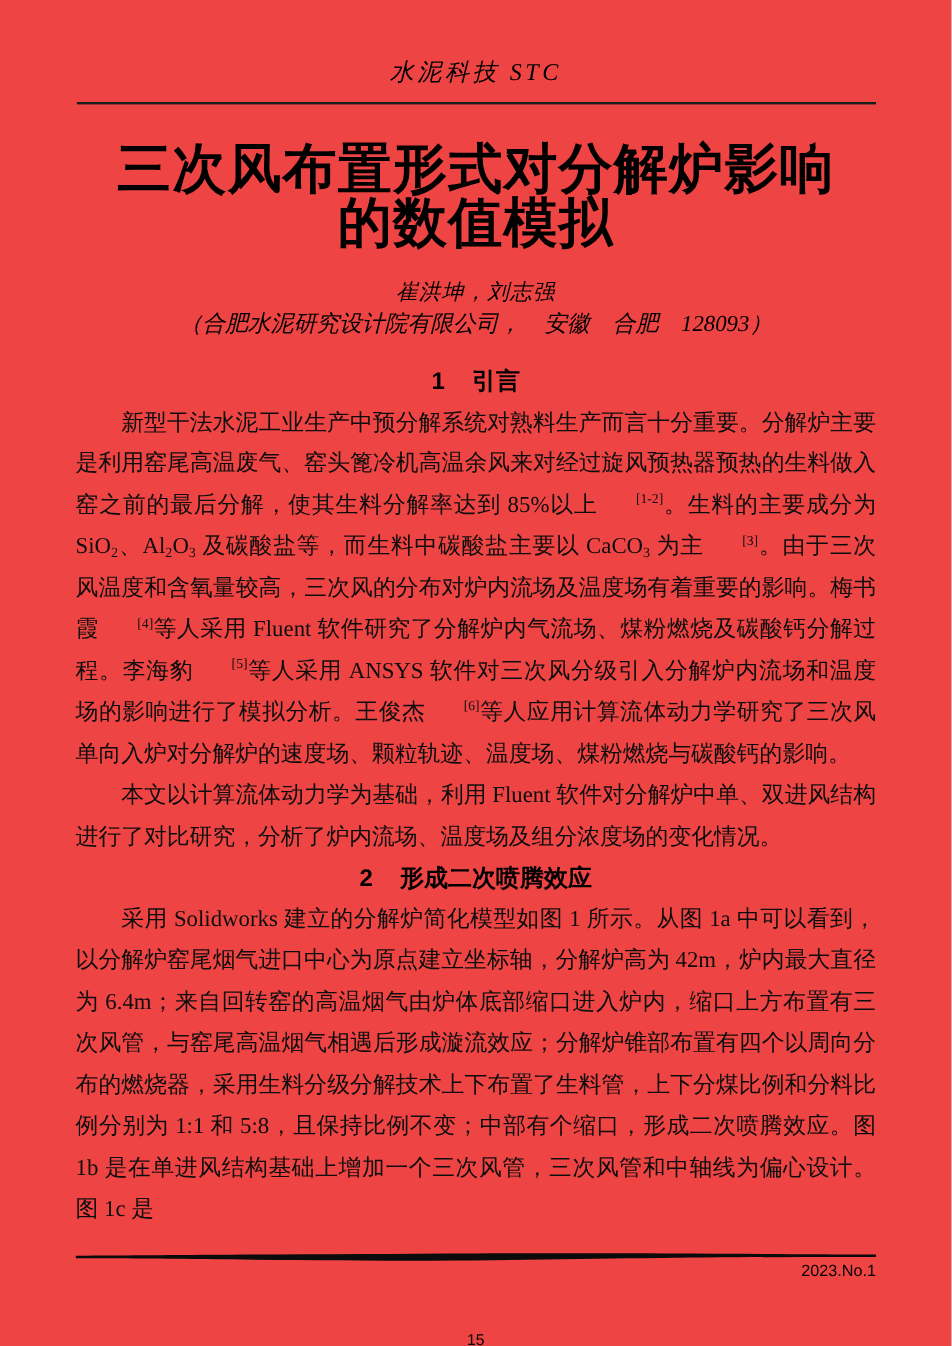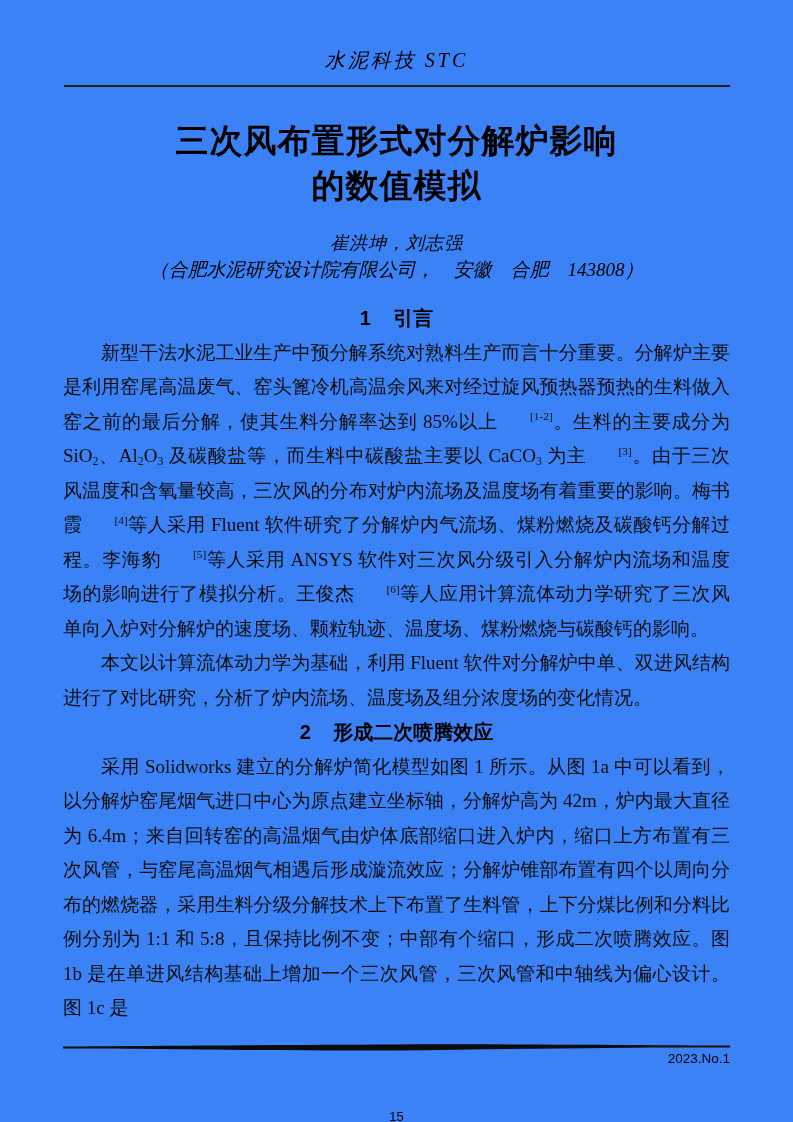"水泥科技 STC" .page { background: #3b82f6 -> #ef4444 }
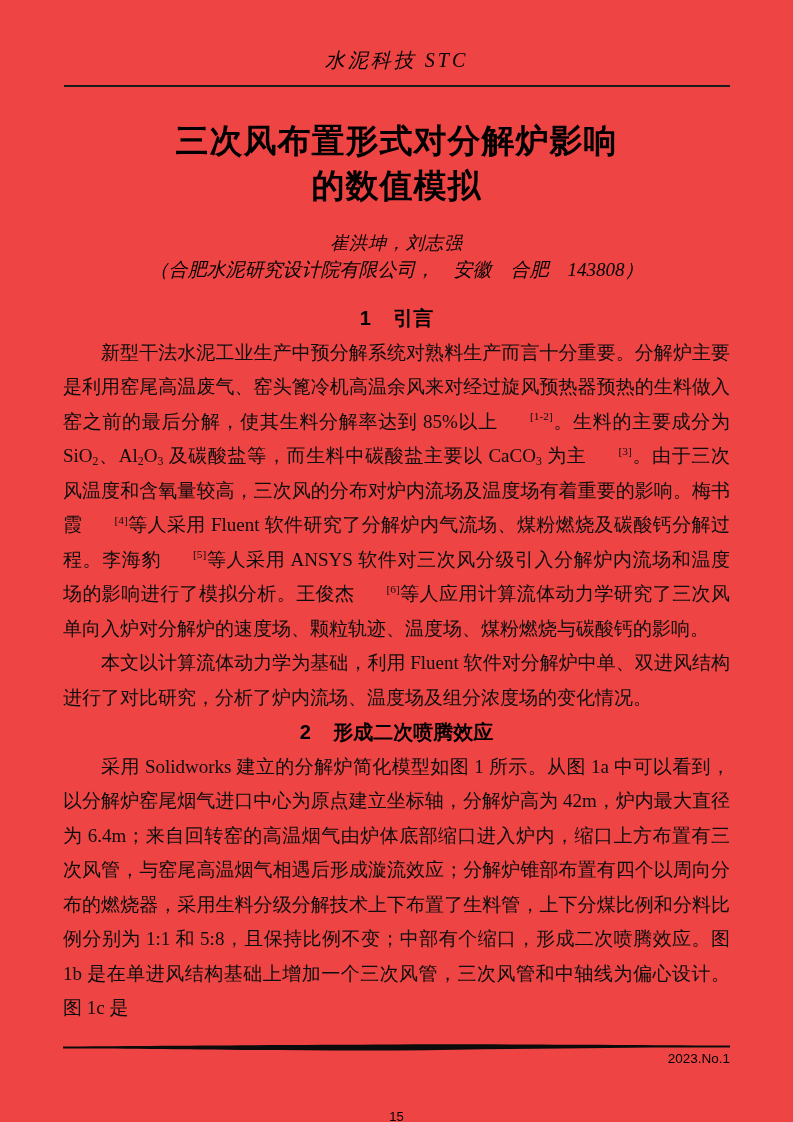"三次风布置形式对分解炉影响" .article-title { font-size: 33px -> 45px }
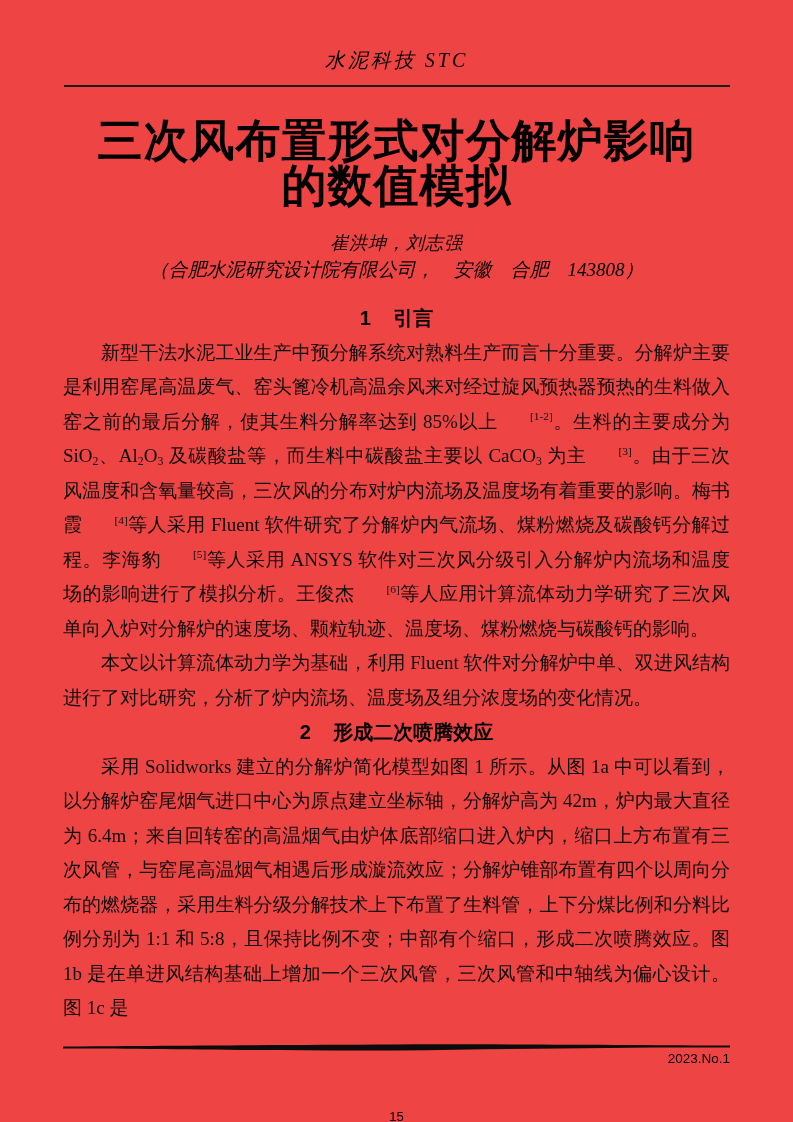"（合肥水泥研究设计院有限公司， 安徽 合肥 143808）" div.affiliation { text: 143808 -> 128093 }
